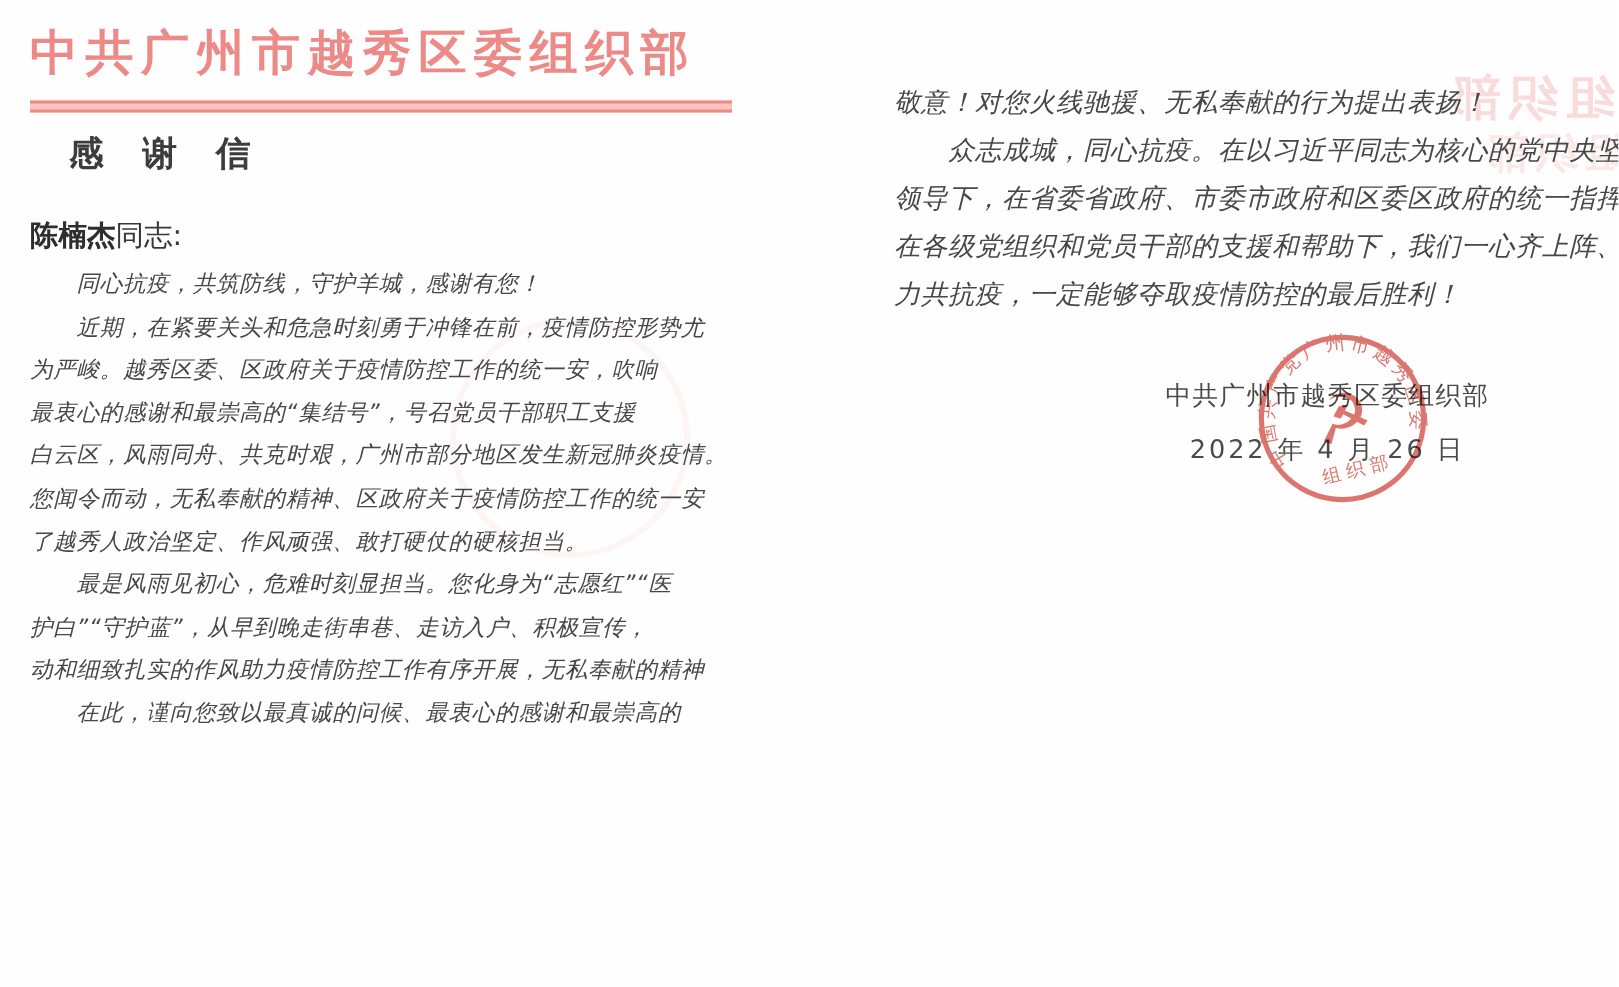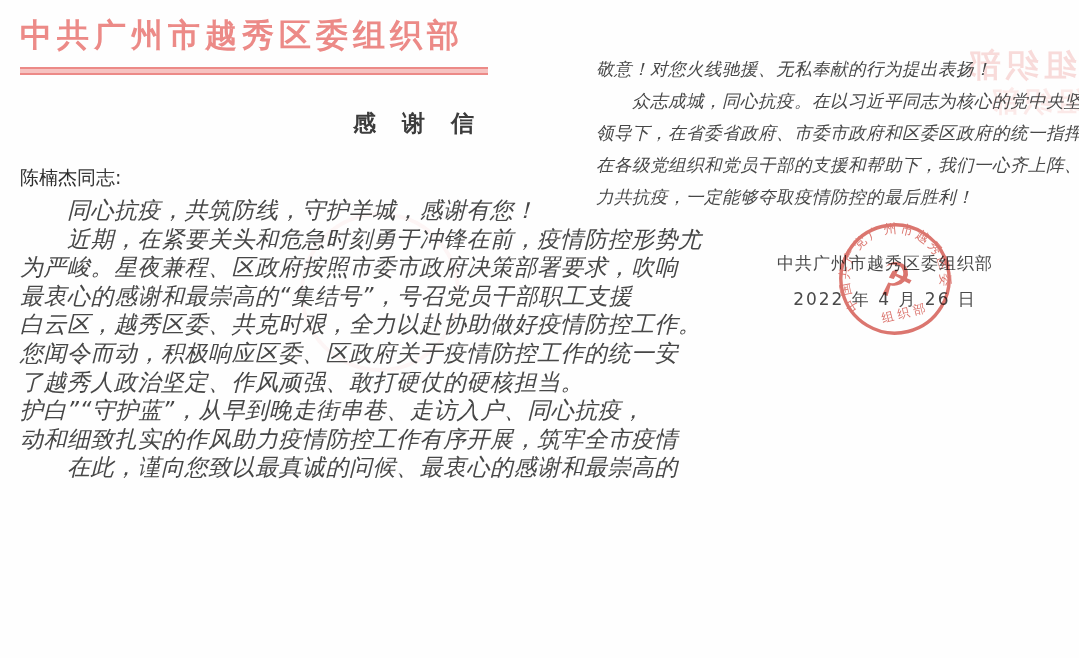"感谢信" .letter-title { margin-top: 33px -> 12px; text-align: right -> left }
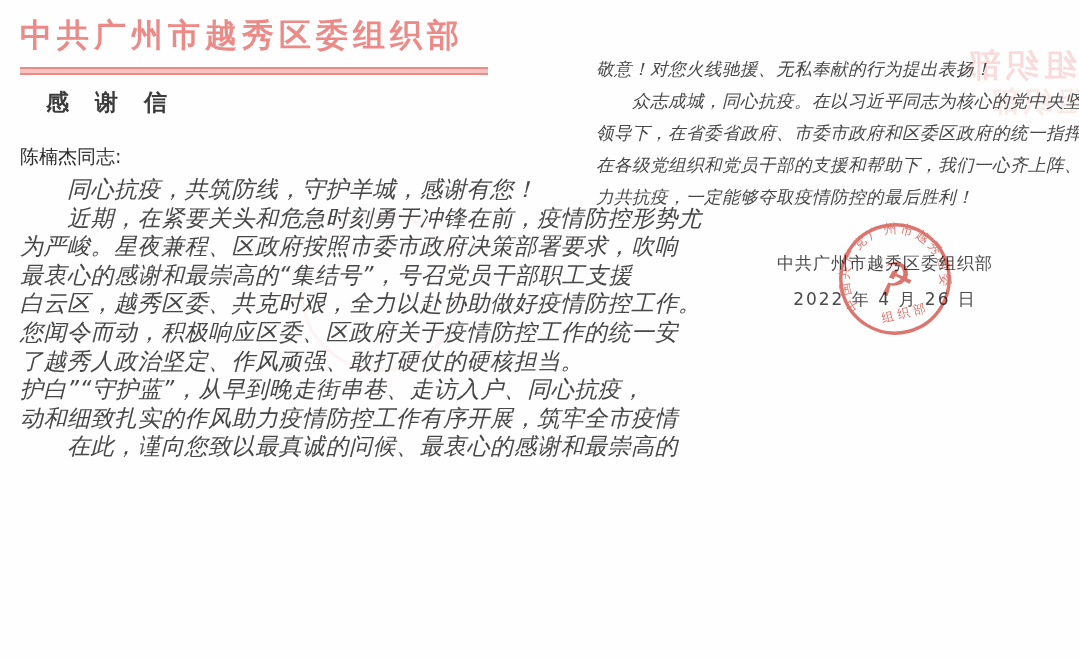"陈楠杰" .salutation .recipient { font-weight: normal -> bold }
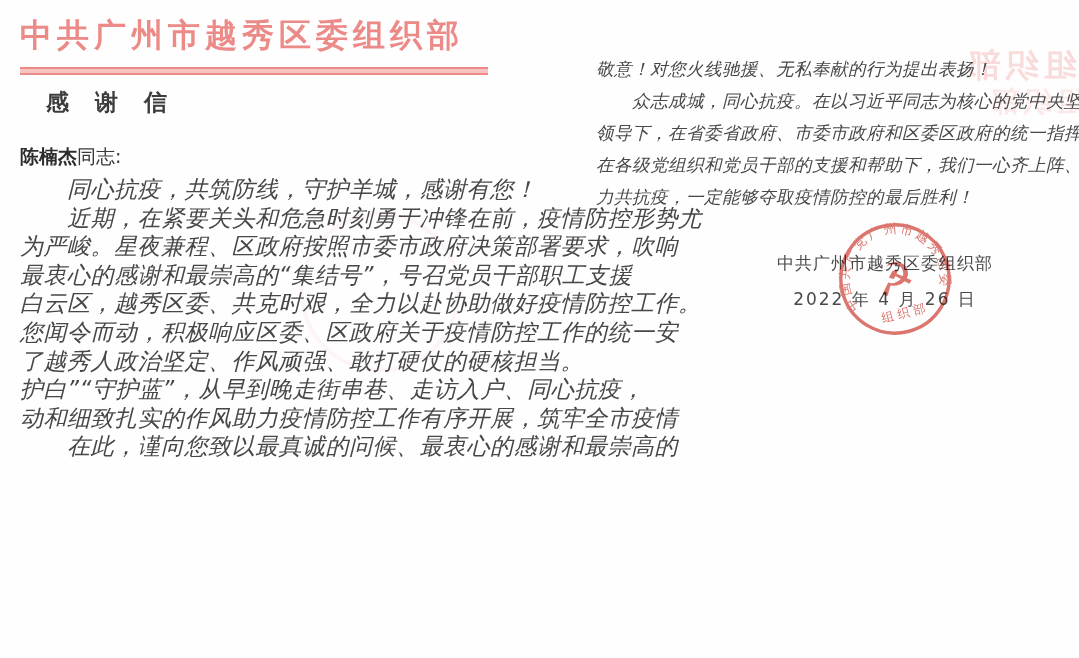"同心抗疫，共筑防线，守护羊城，感谢有您！" .body-lines .line { font-size: 23px -> 15px }
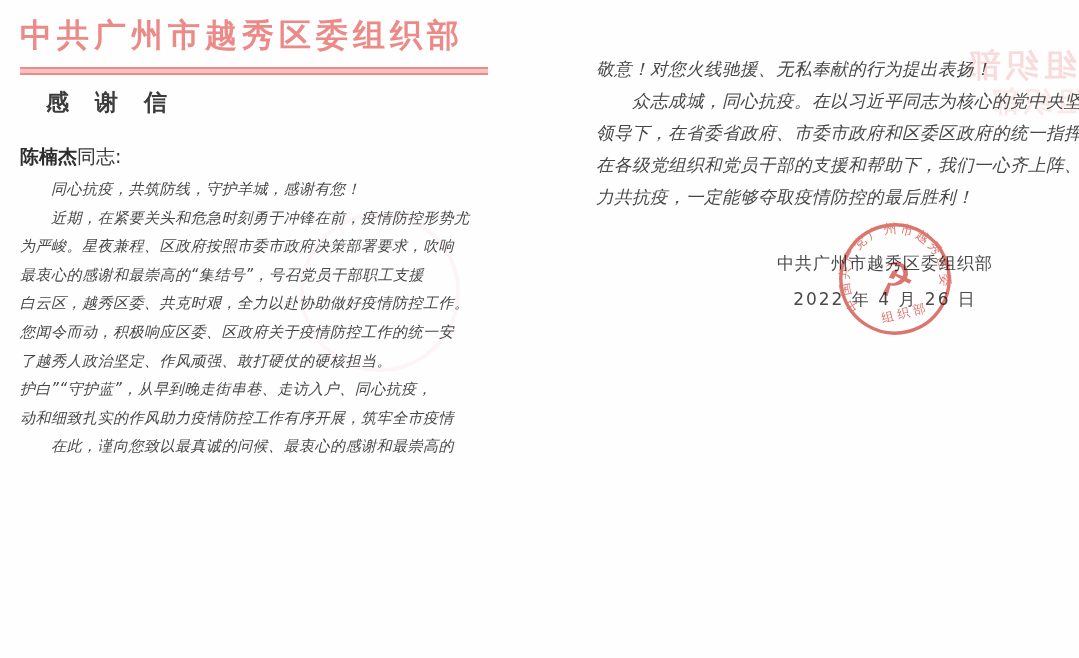"为严峻。星夜兼程、区政府按照市委市政府决策部署要求，吹响" div.line { text: 星夜兼程、区政府按照市委市政府决策部署要求 -> 越秀区委、区政府关于疫情防控工作的统一安 }
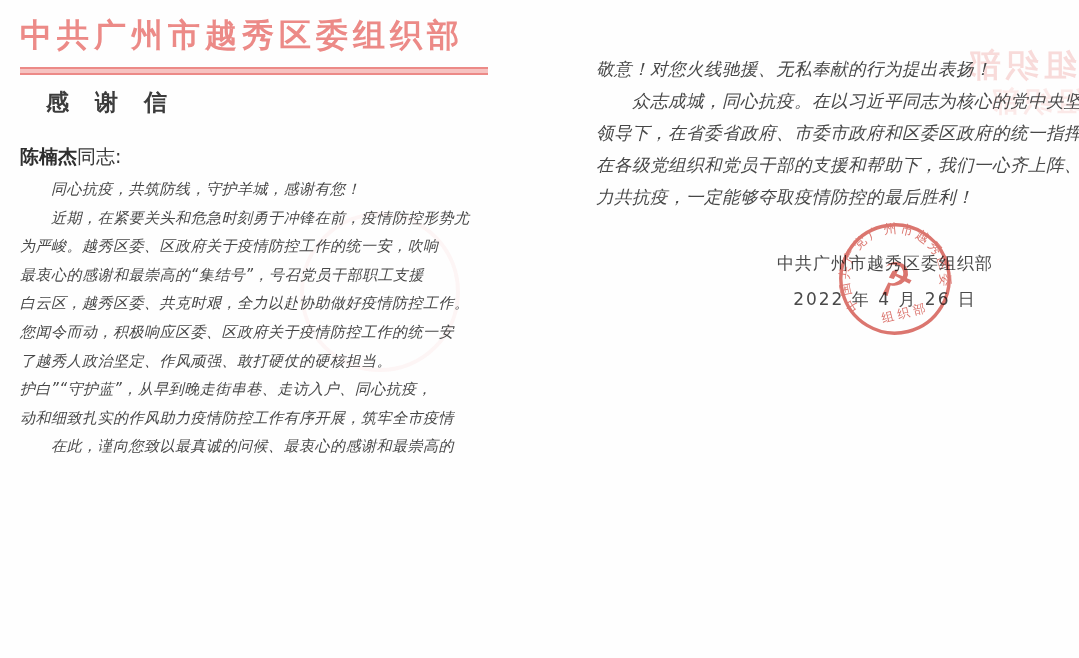"白云区，越秀区委、共克时艰，全力以赴协助做好疫情防控工作。" div.line { text: 越秀区委、共克时艰，全力以赴协助做好疫情防控工作 -> 风雨同舟、共克时艰，广州市部分地区发生新冠肺炎疫情 }
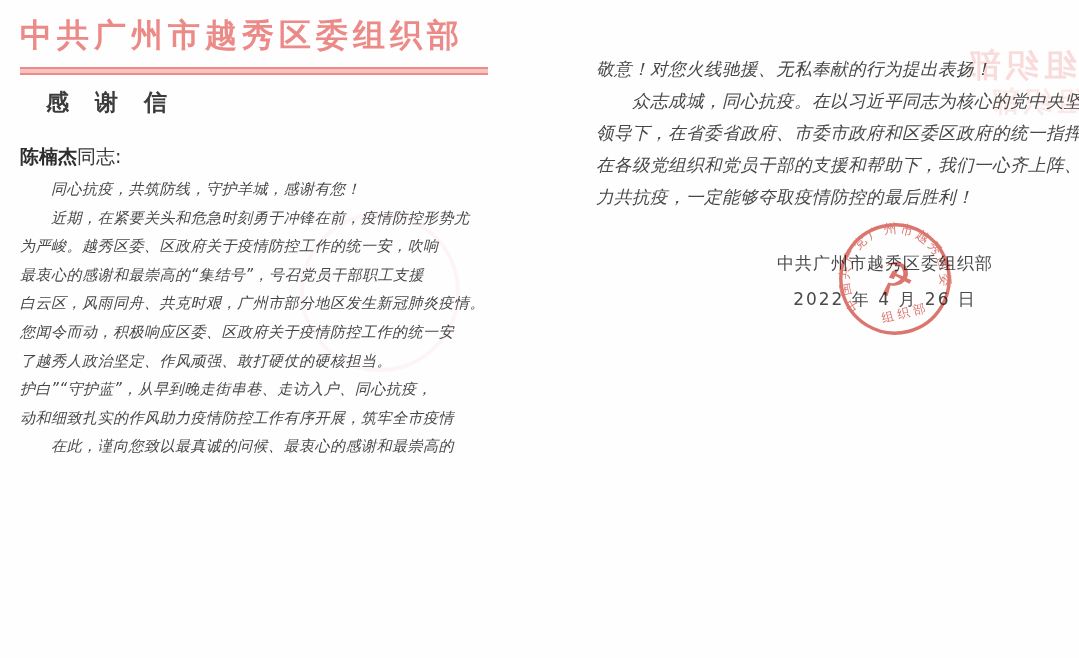"您闻令而动，积极响应区委、区政府关于疫情防控工作的统一安" div.line { text: 积极响应区委 -> 无私奉献的精神 }
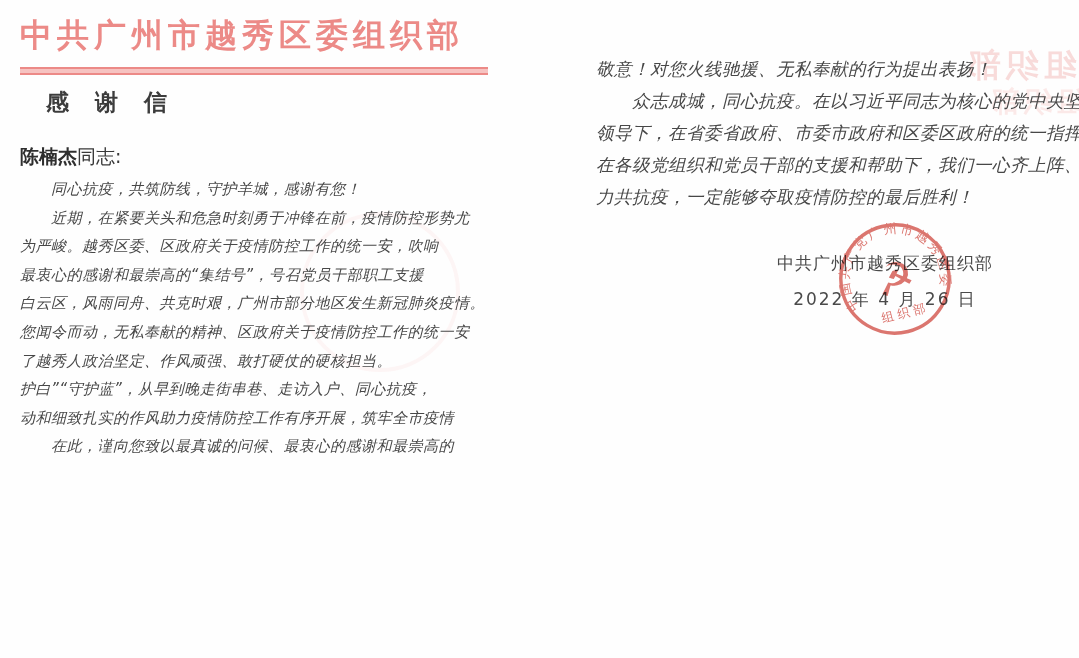"最是风雨见初心，危难时刻显担当。您化身为“志愿红”“医" div.line { html: none -> <div> 最是风雨见初心，危难时刻显担当。您化身为“志愿红”“医</div> }
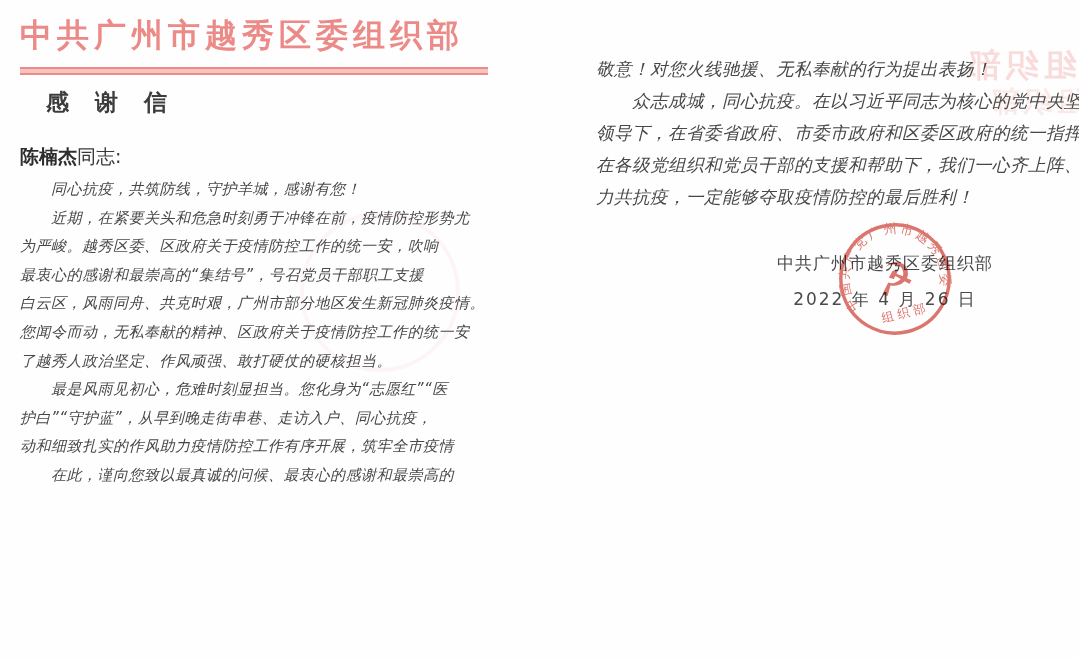"护白”“守护蓝”，从早到晚走街串巷、走访入户、同心抗疫，" div.line { text: 同心抗疫 -> 积极宣传 }
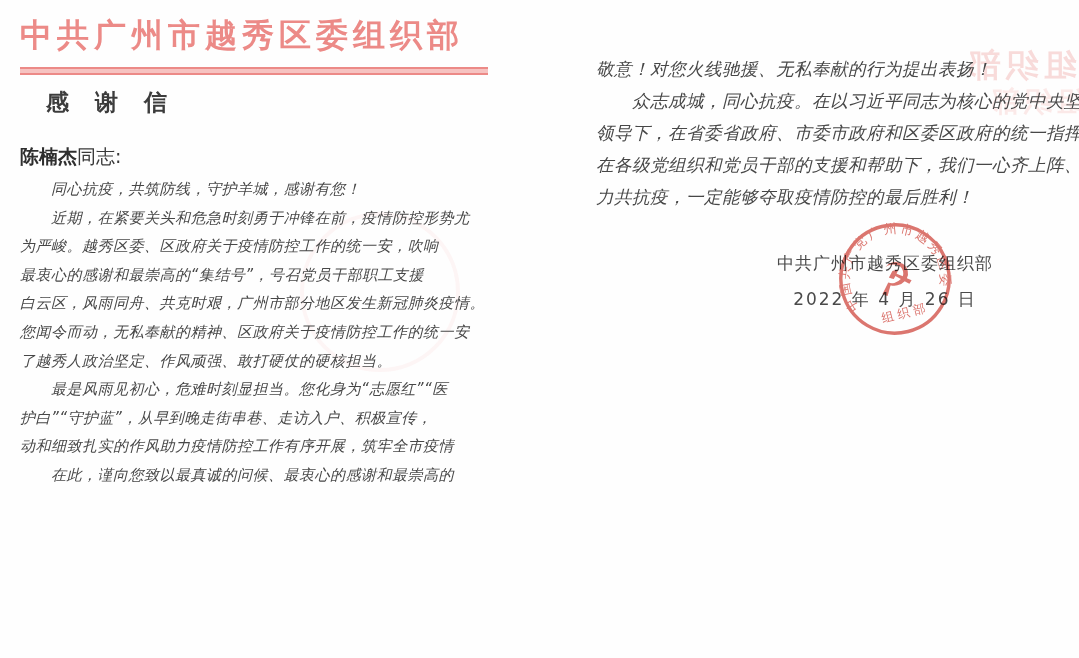"动和细致扎实的作风助力疫情防控工作有序开展，筑牢全市疫情" div.line { text: 筑牢全市疫情 -> 无私奉献的精神 }
